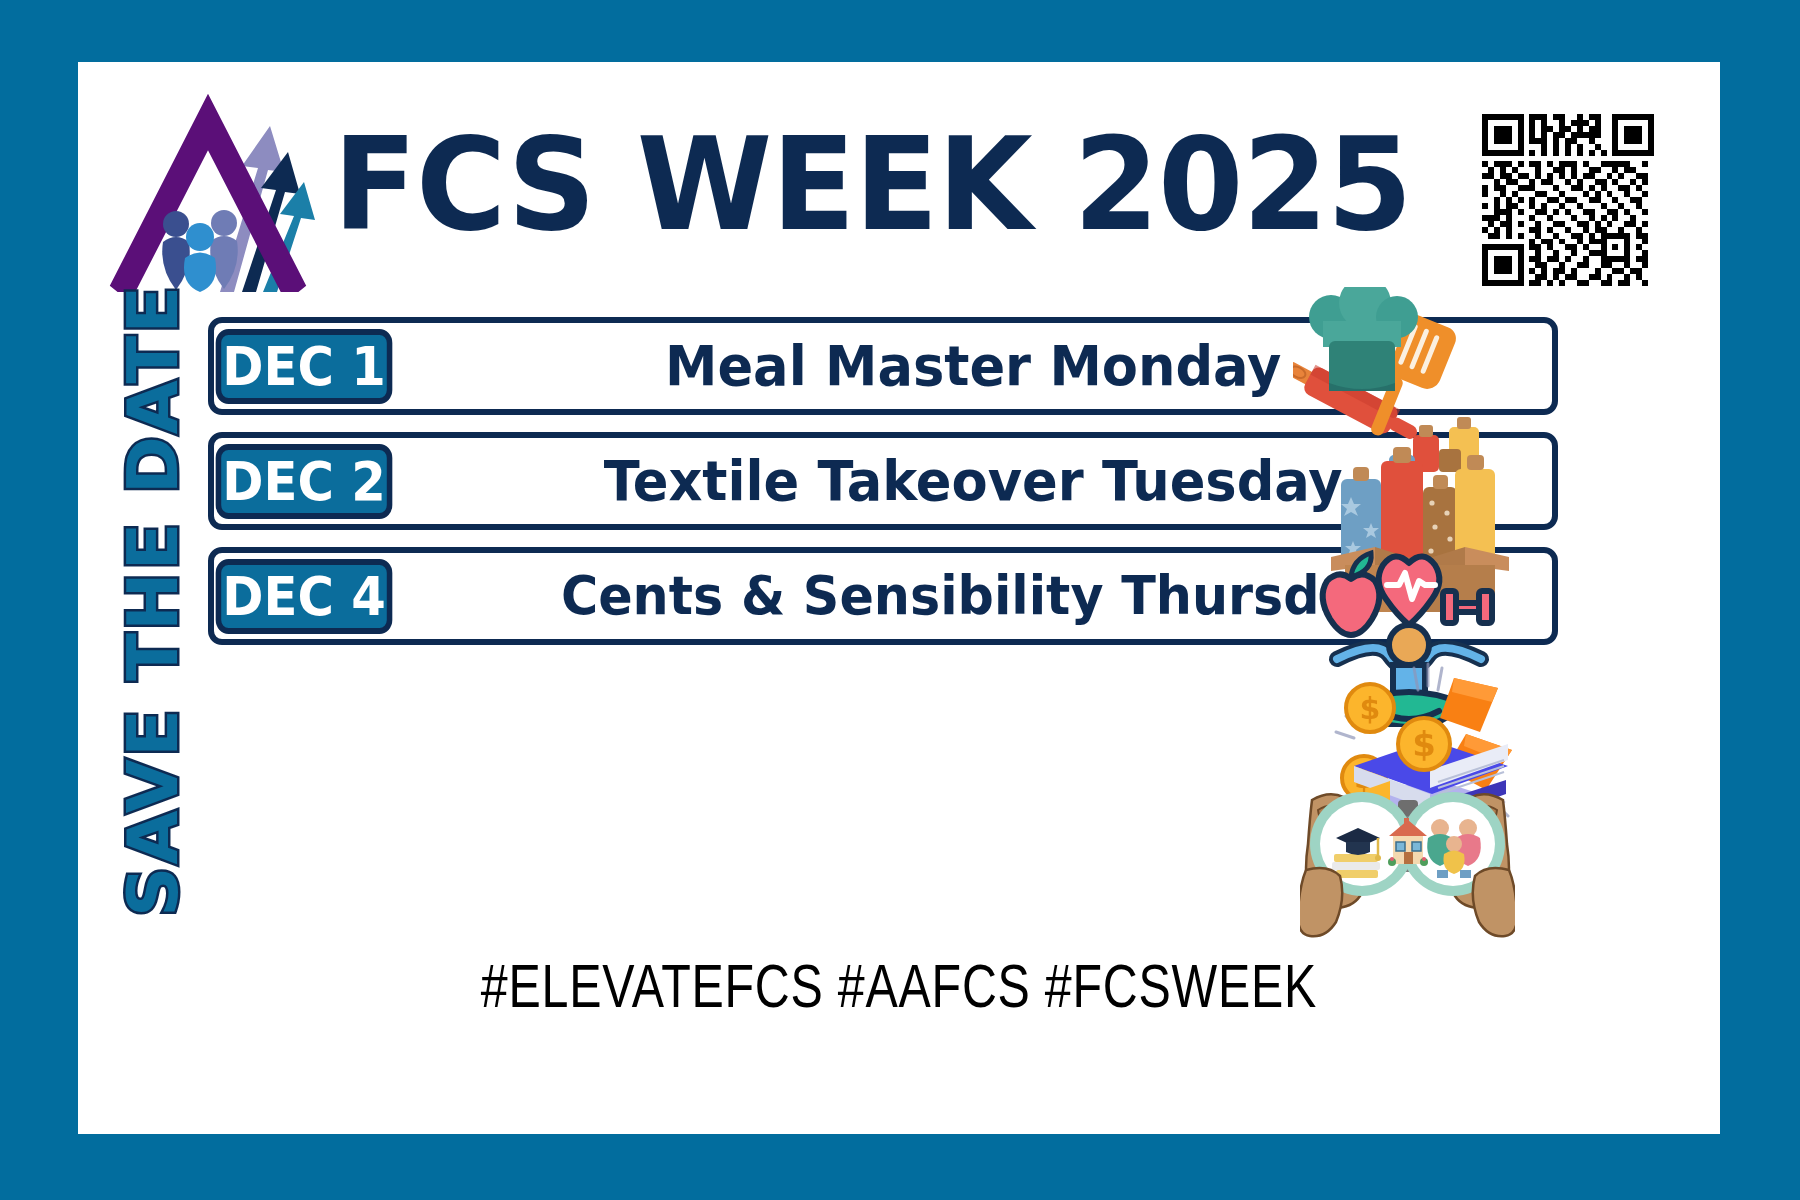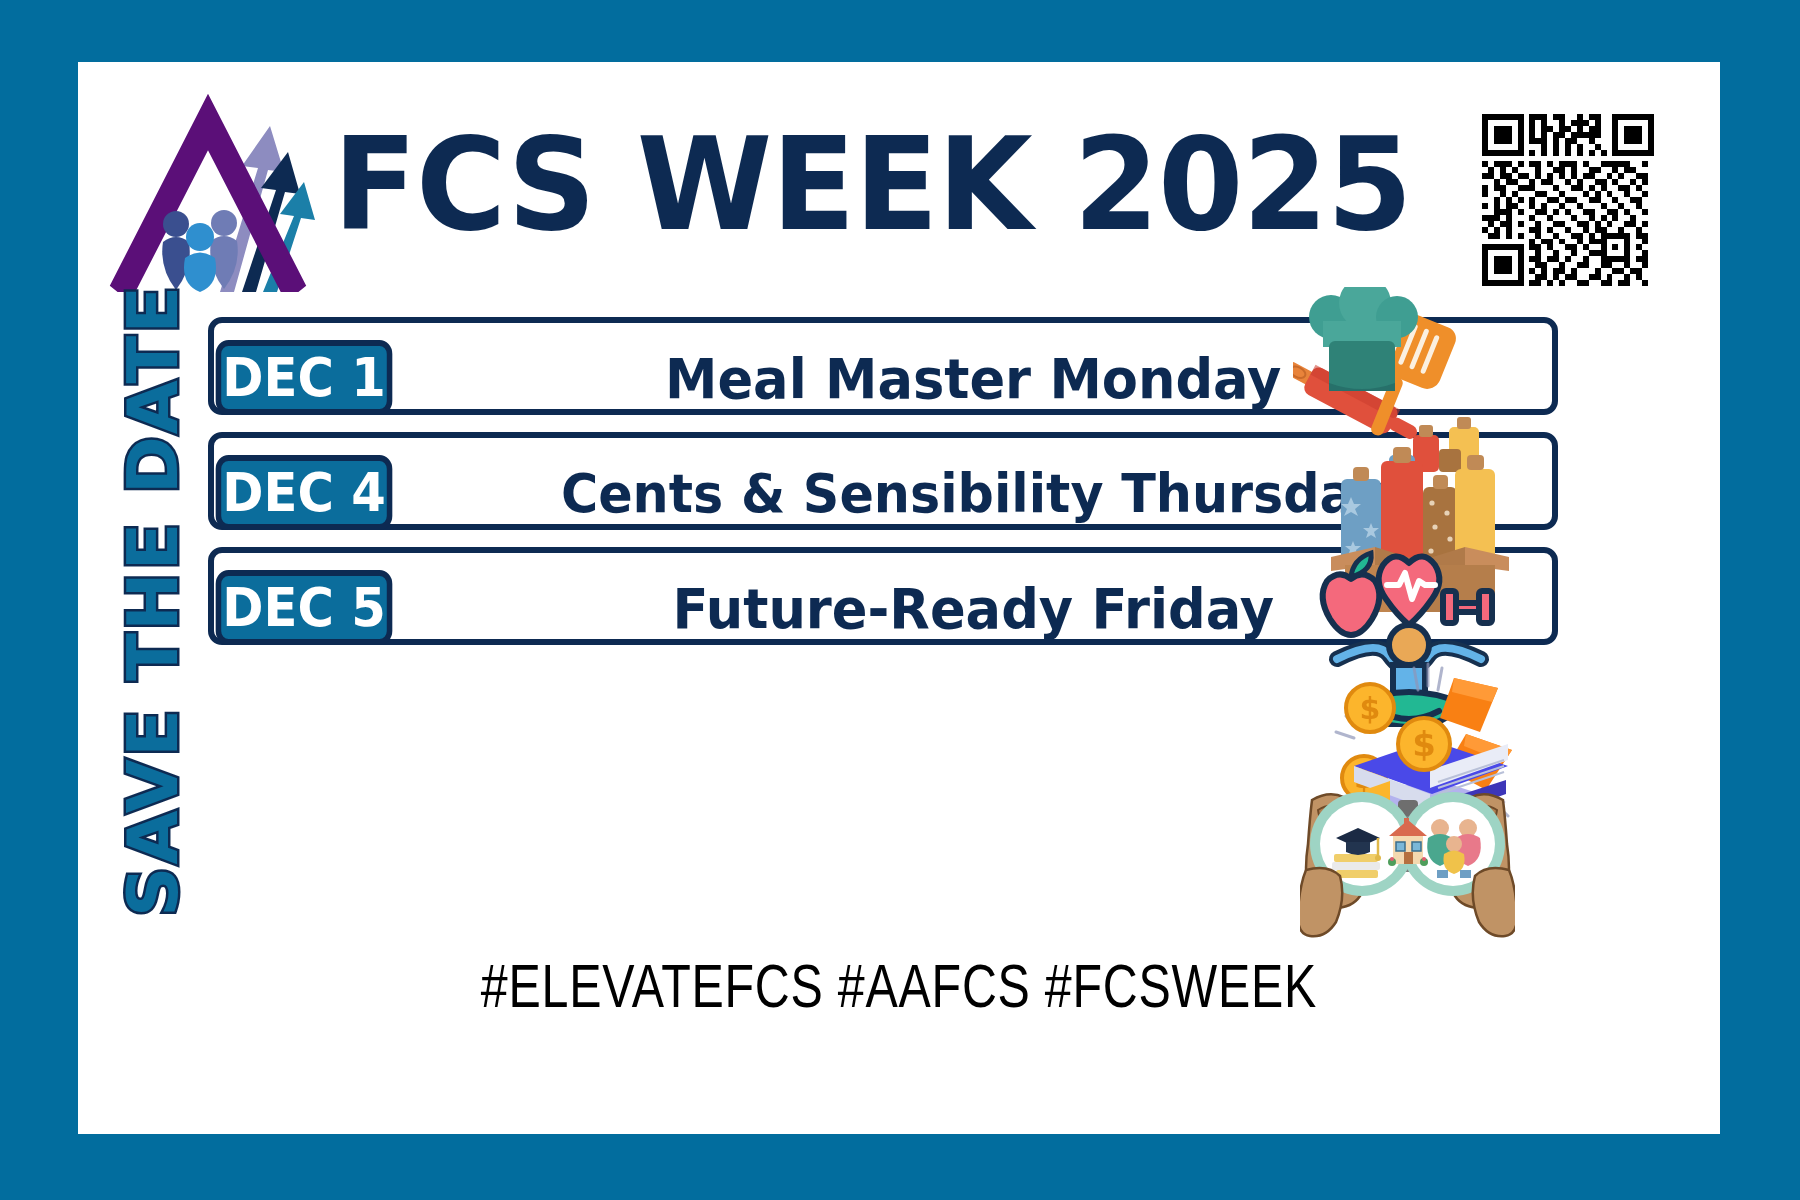"DEC 1" .row { align-items: flex-end -> center }
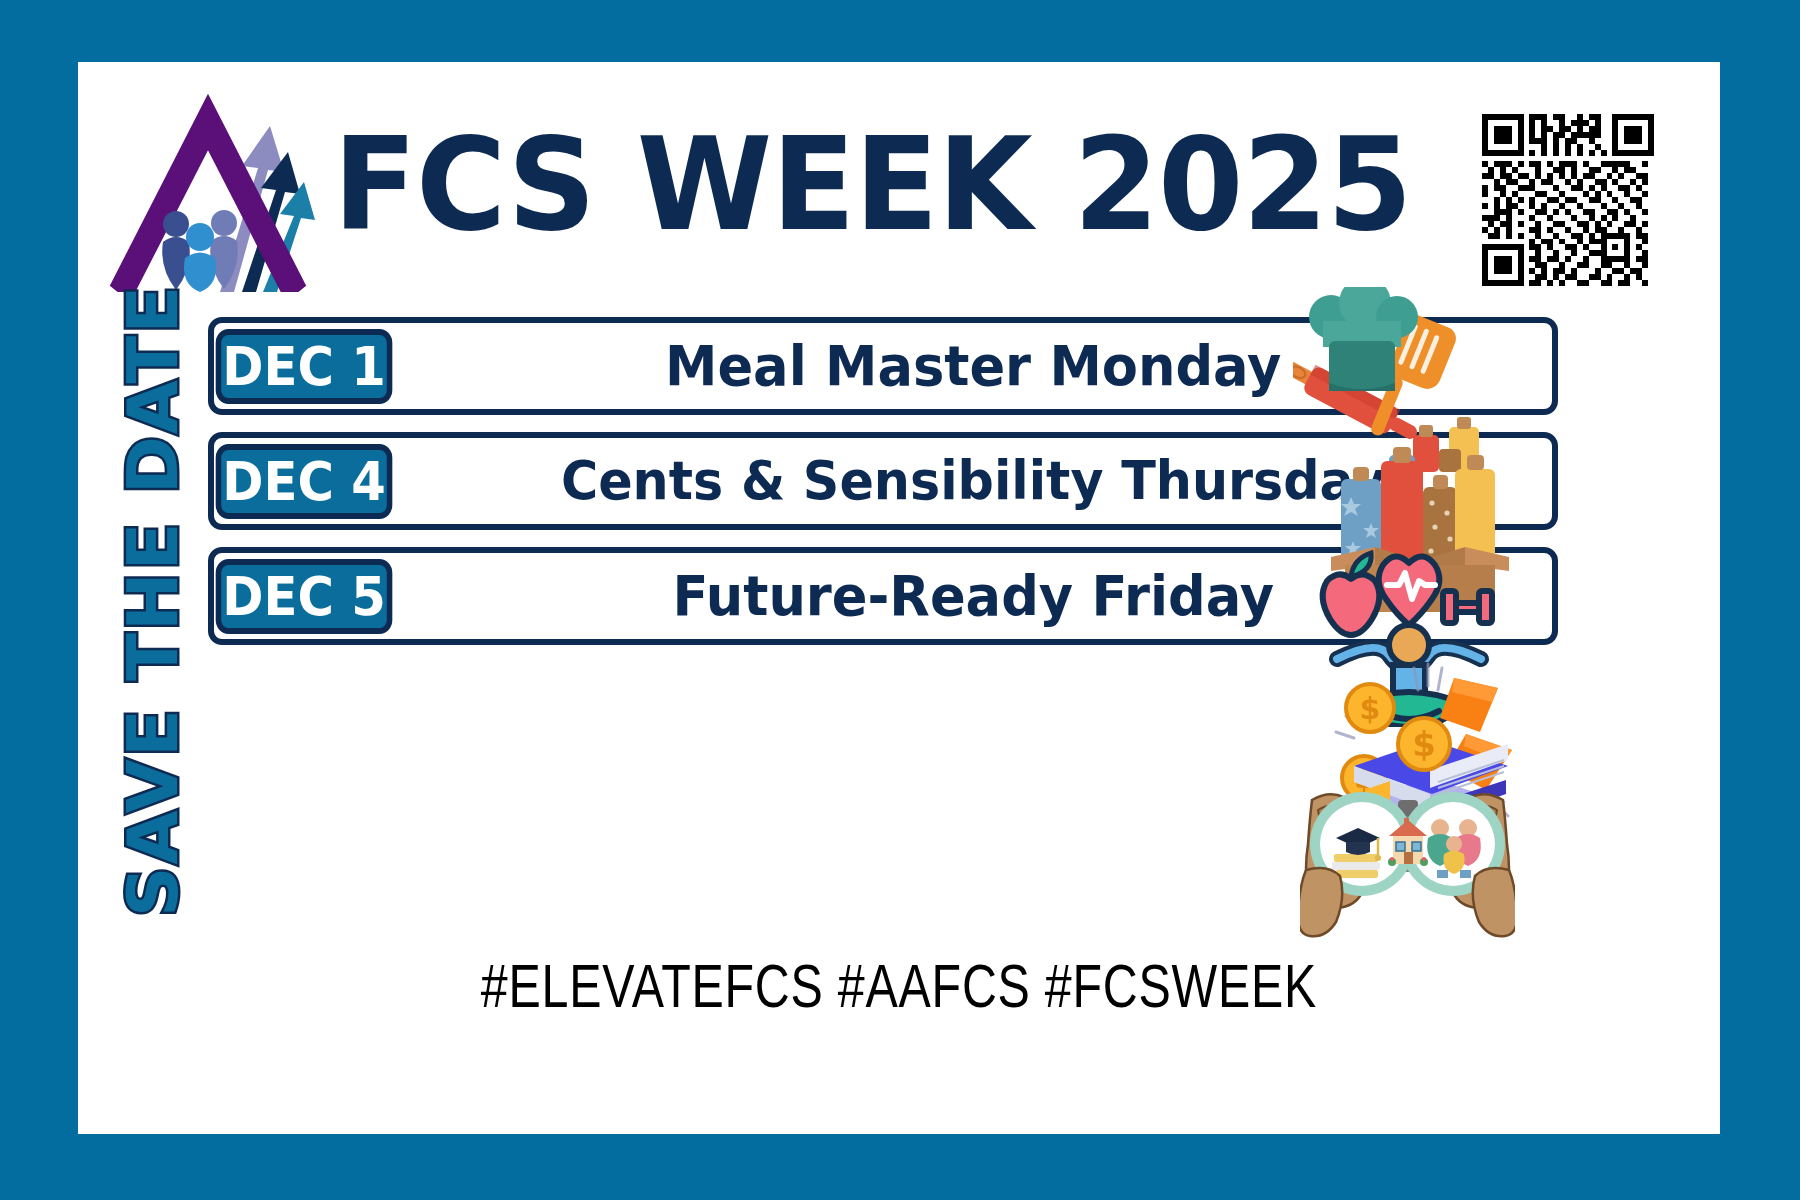"DEC 2" div.row { html: none -> <div> <div>DEC 2</div> <div>Textile Takeover Tuesday</div> </div> }
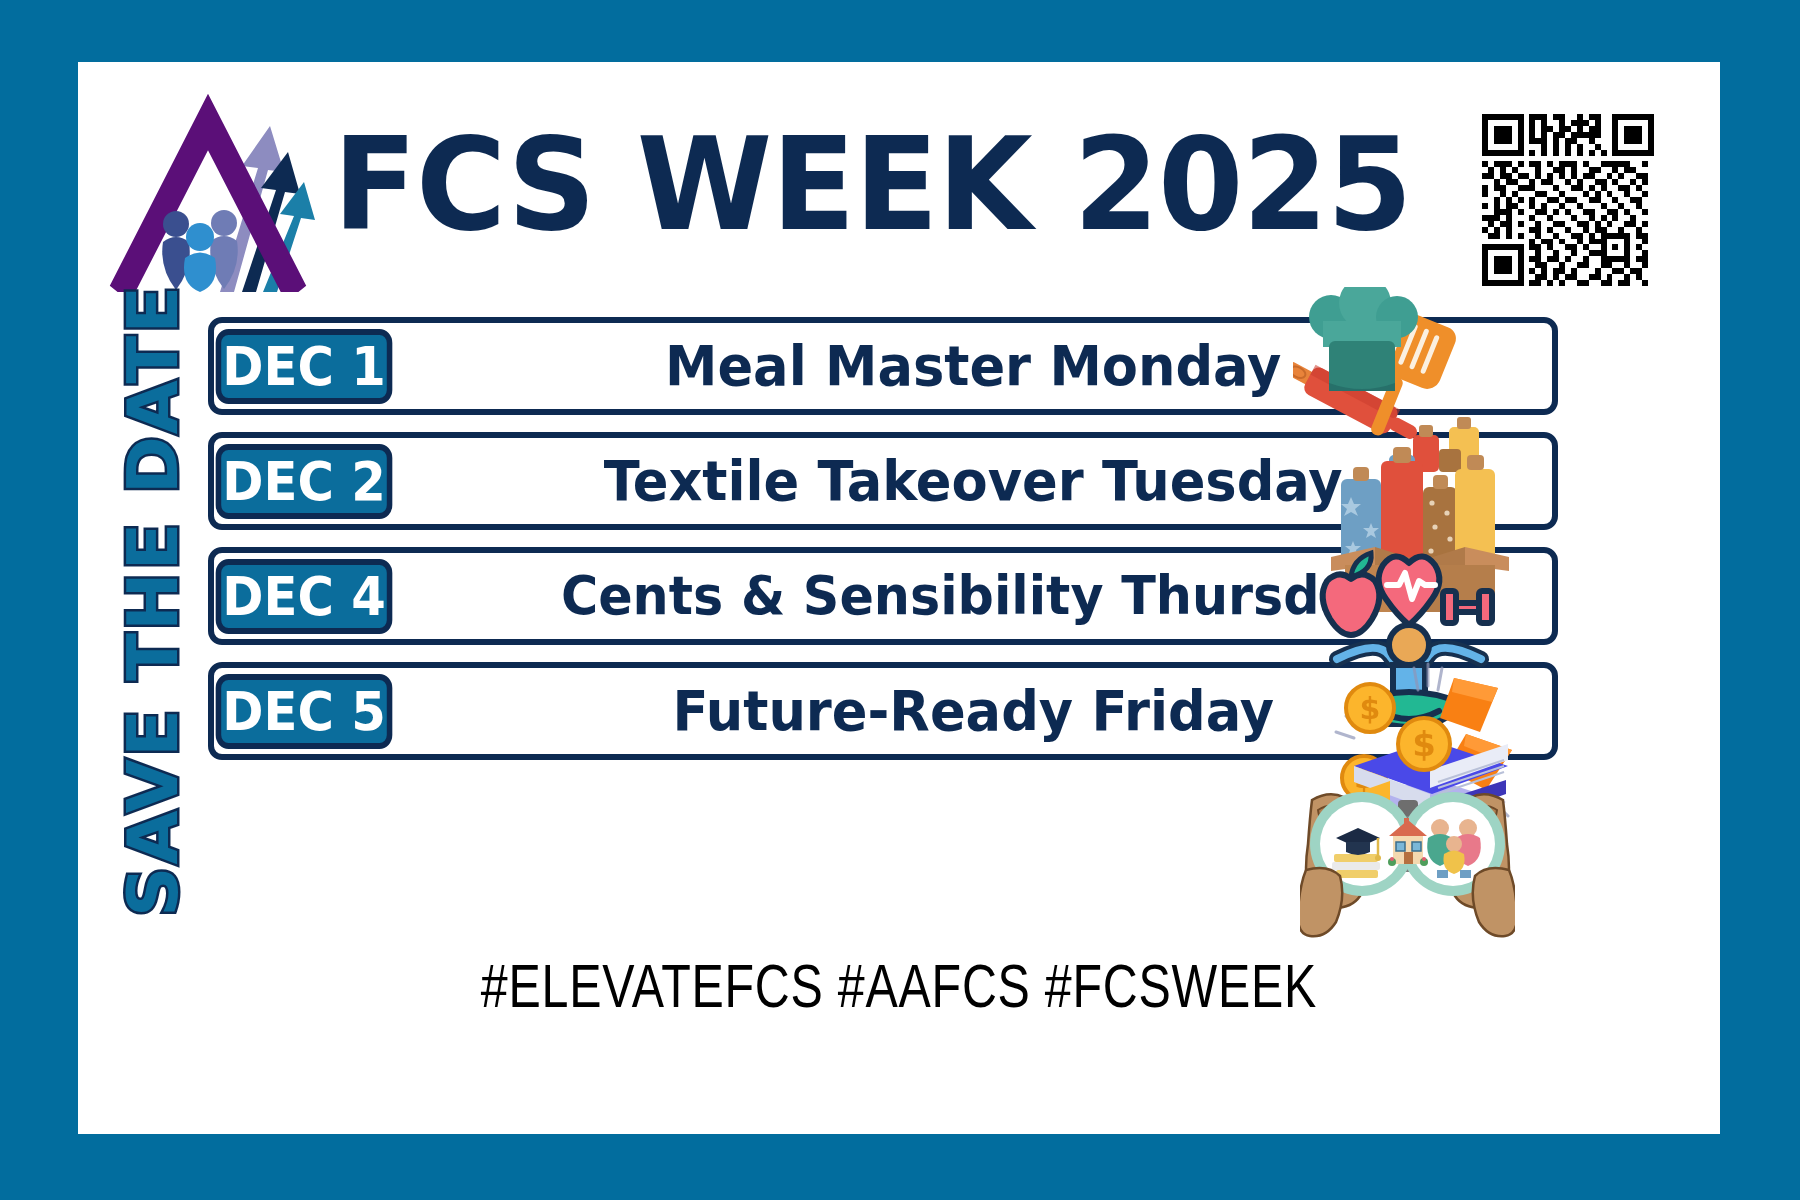"DEC 5" div.row { html: <div> <div>DEC 5</div> <div>Future-Ready Friday</div> </div> -> none }
